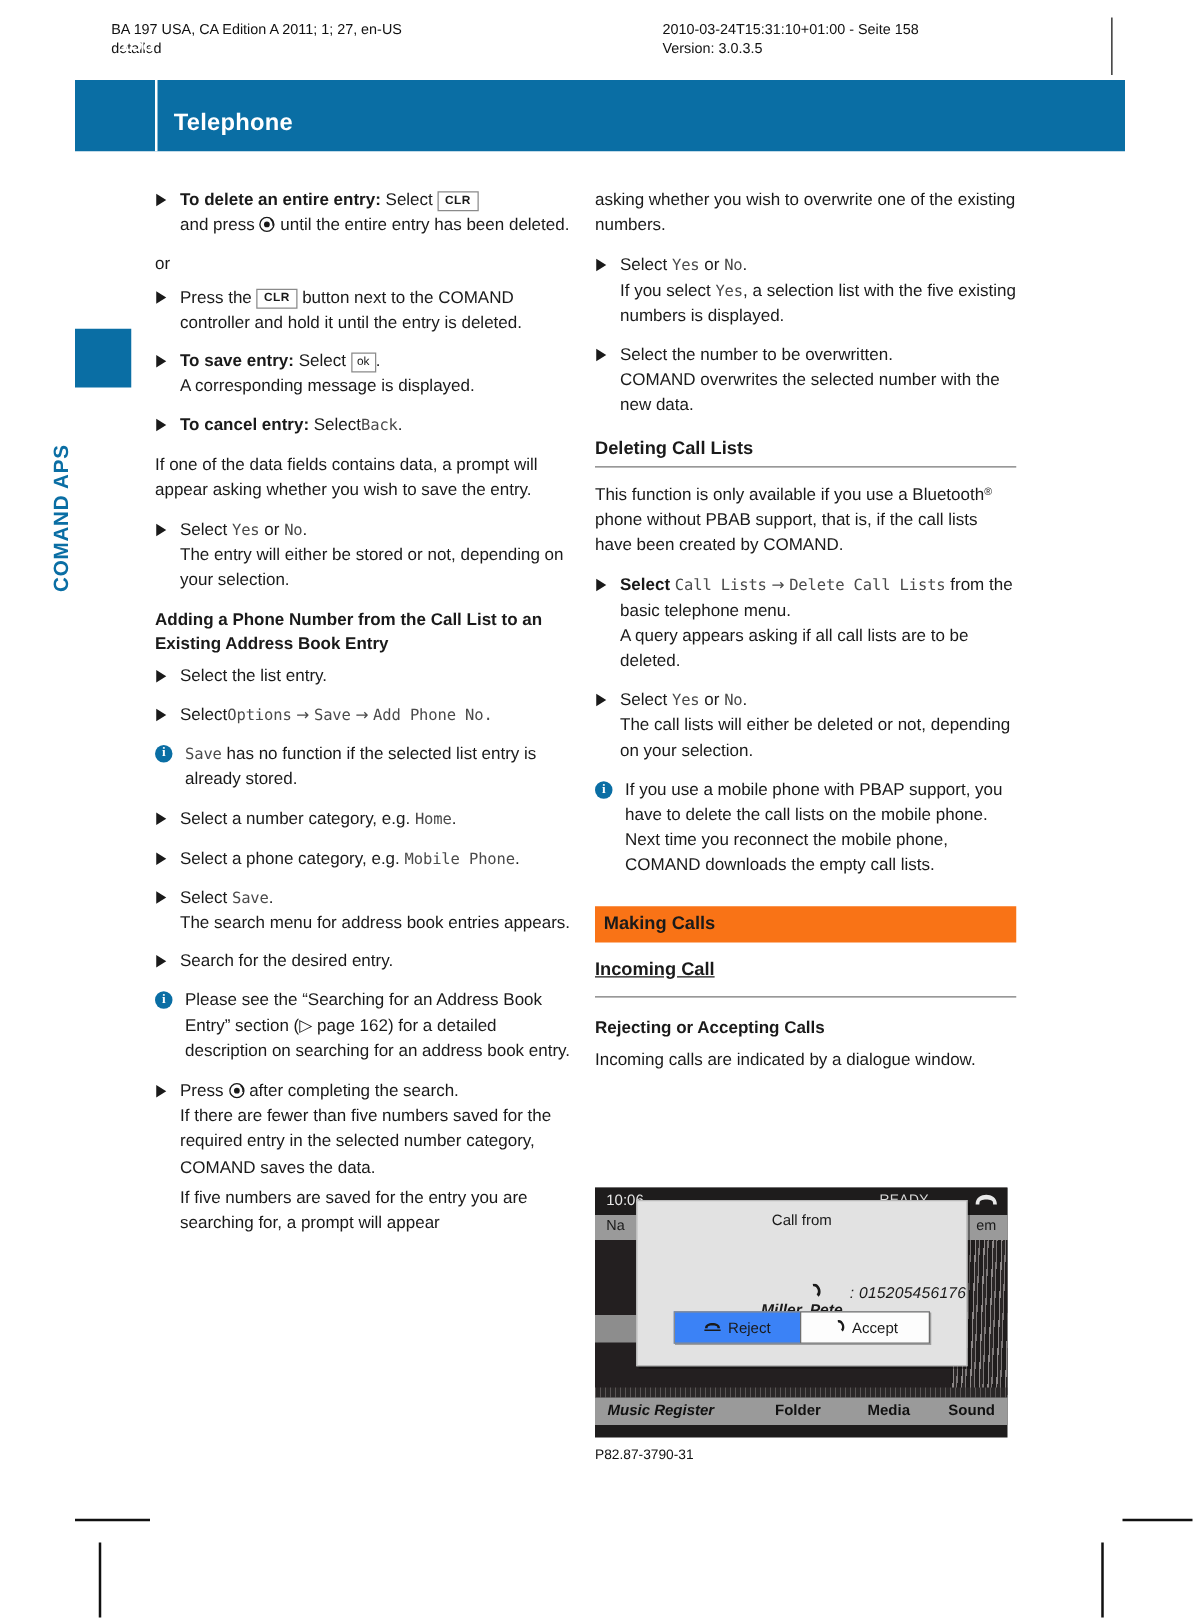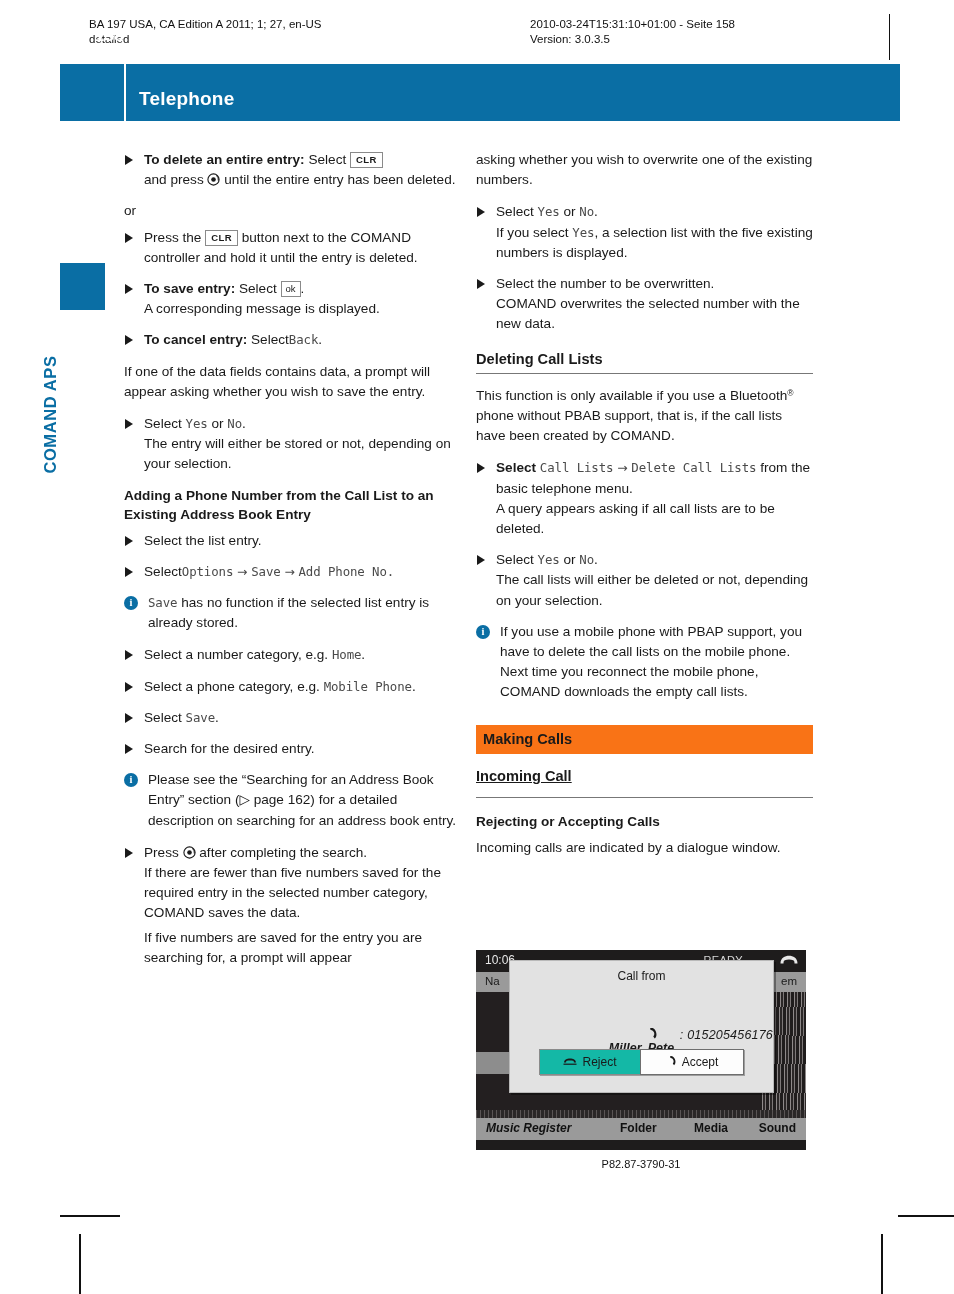"The search menu for address" span.sub { html: none -> <span>The search menu for address book entries appears.</span> }
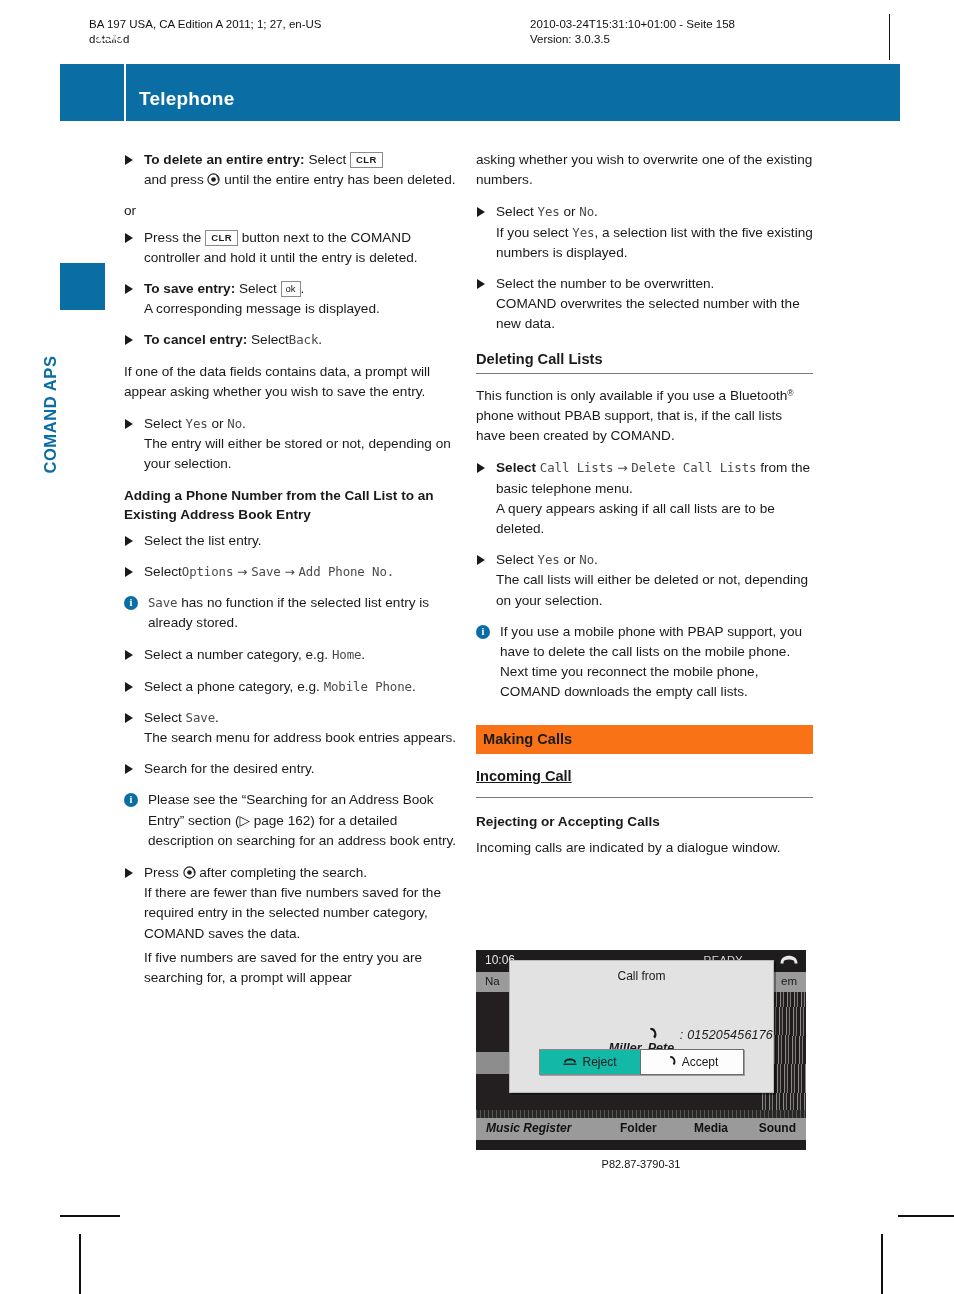"Reject" .dlg-btns { background: #14b8a6 -> #3b82f6 }
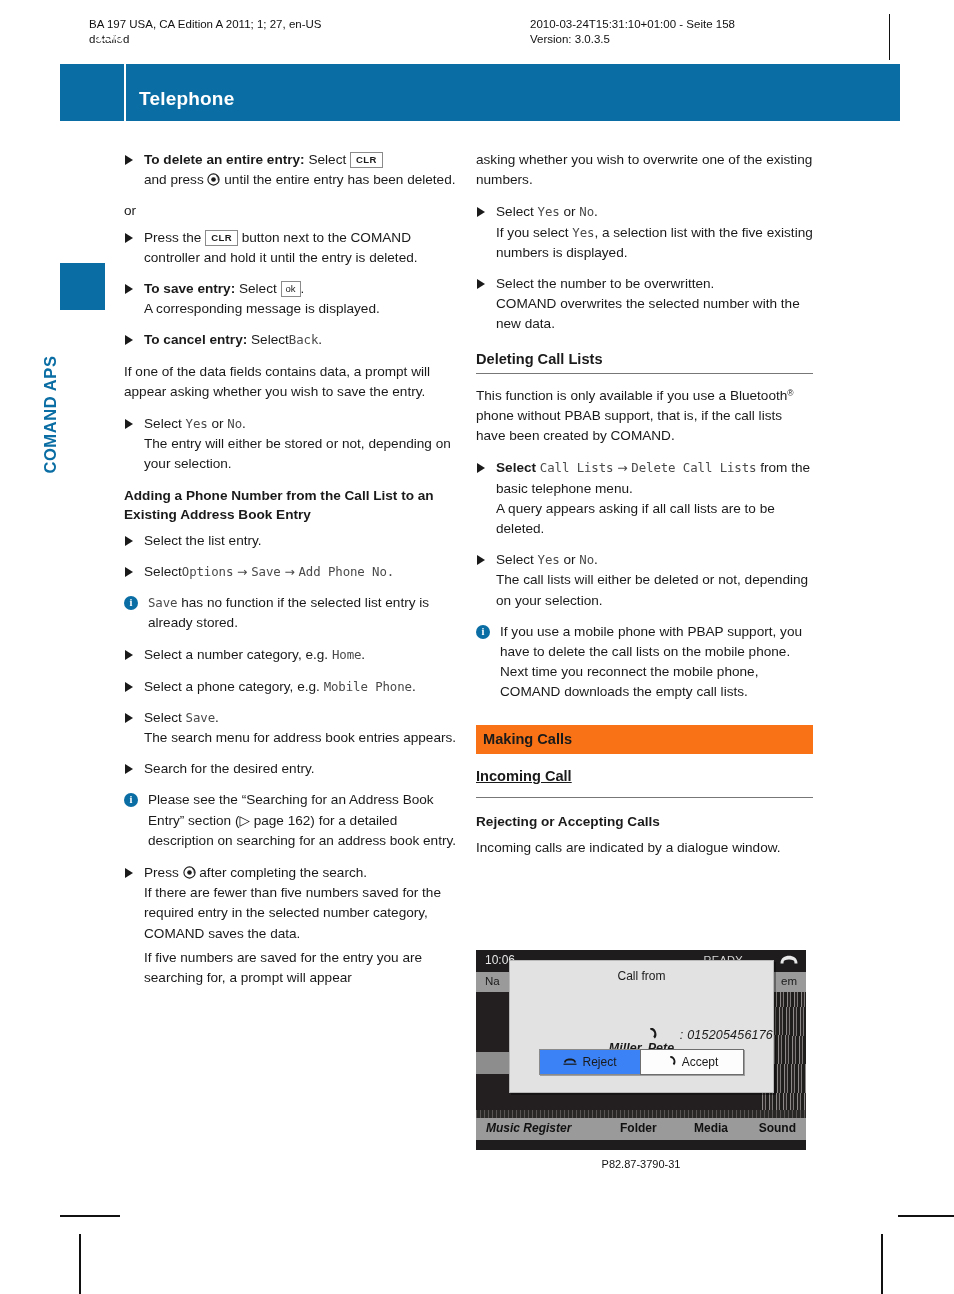"P82.87-3790-31" .figid { text-align: center -> left }
